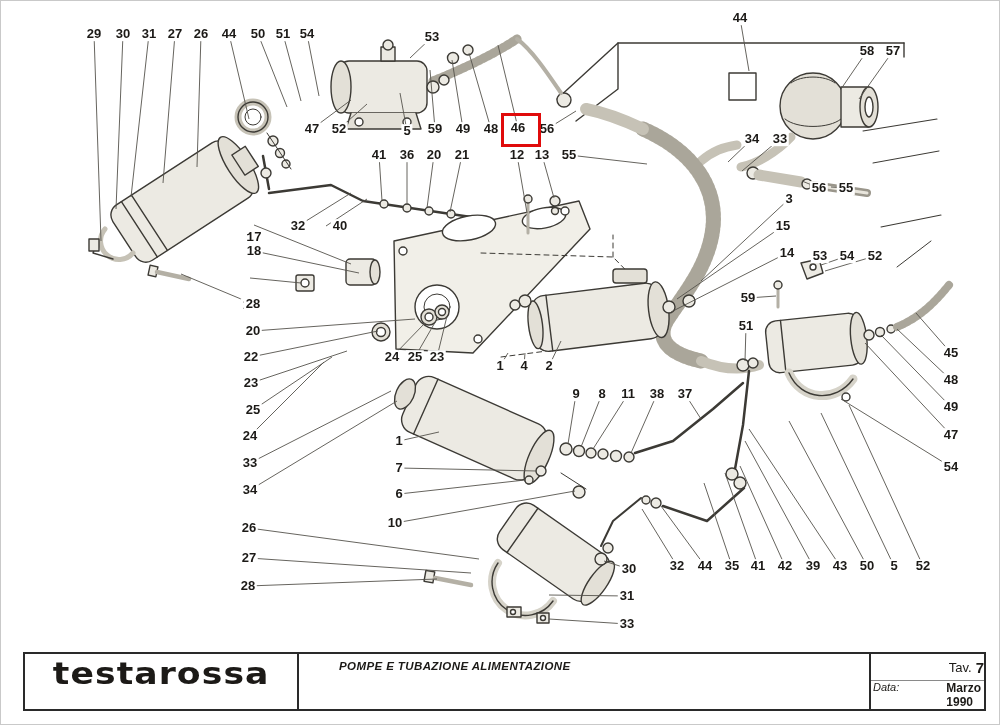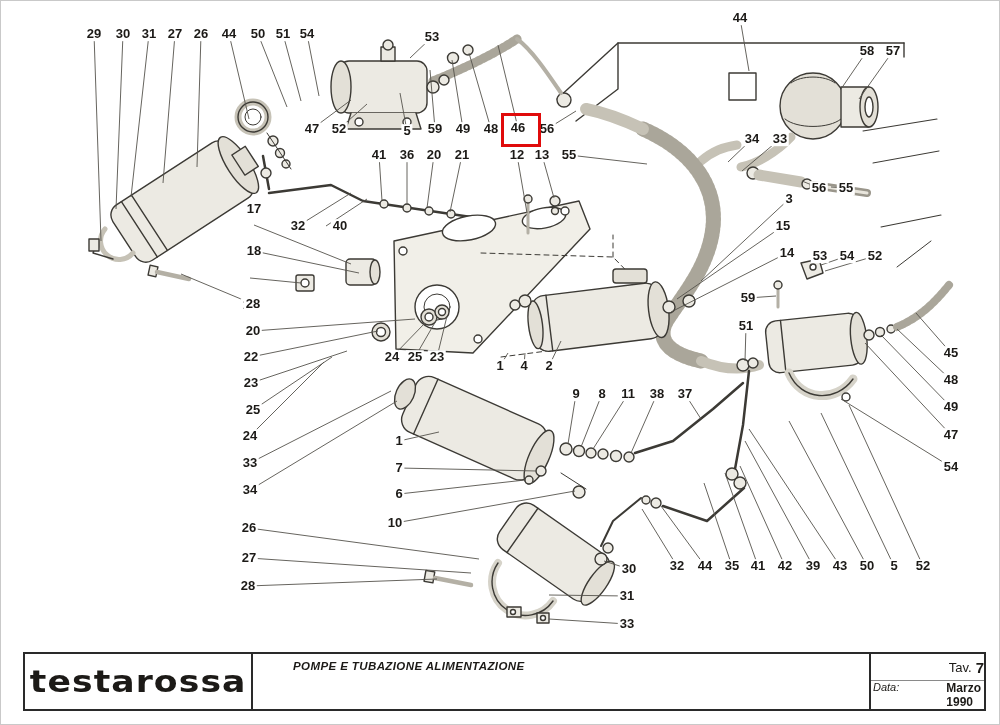"17" span.callout { font-family: none -> Liberation Mono, monospace; top: 208px -> 237px }
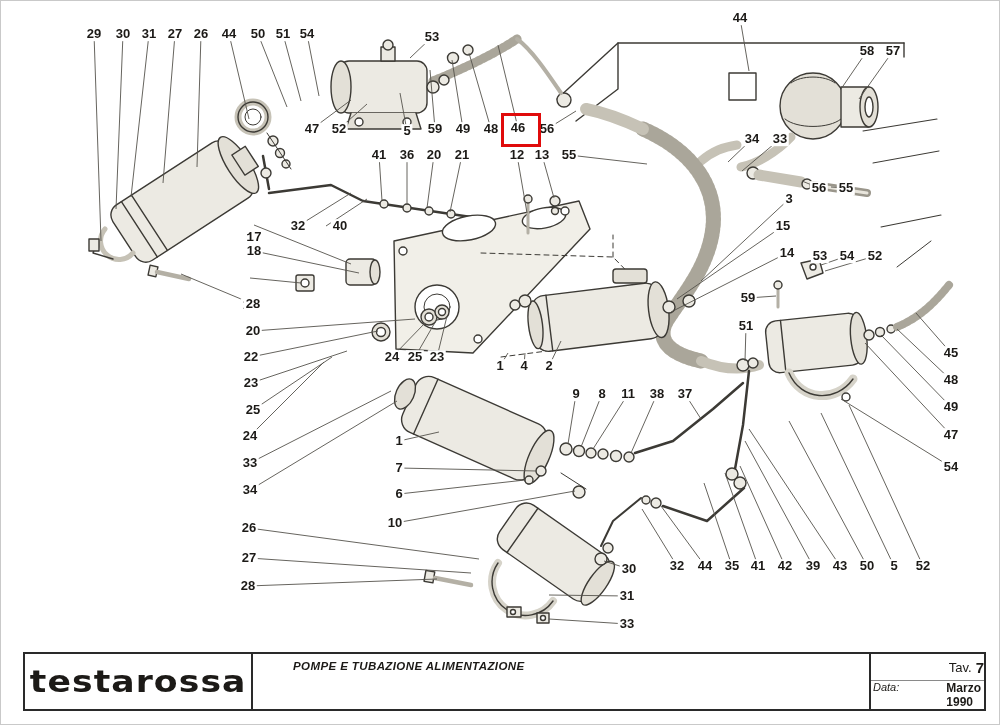"testarossa" .logo-box { align-items: center -> flex-start; width: 230px -> 276px }
